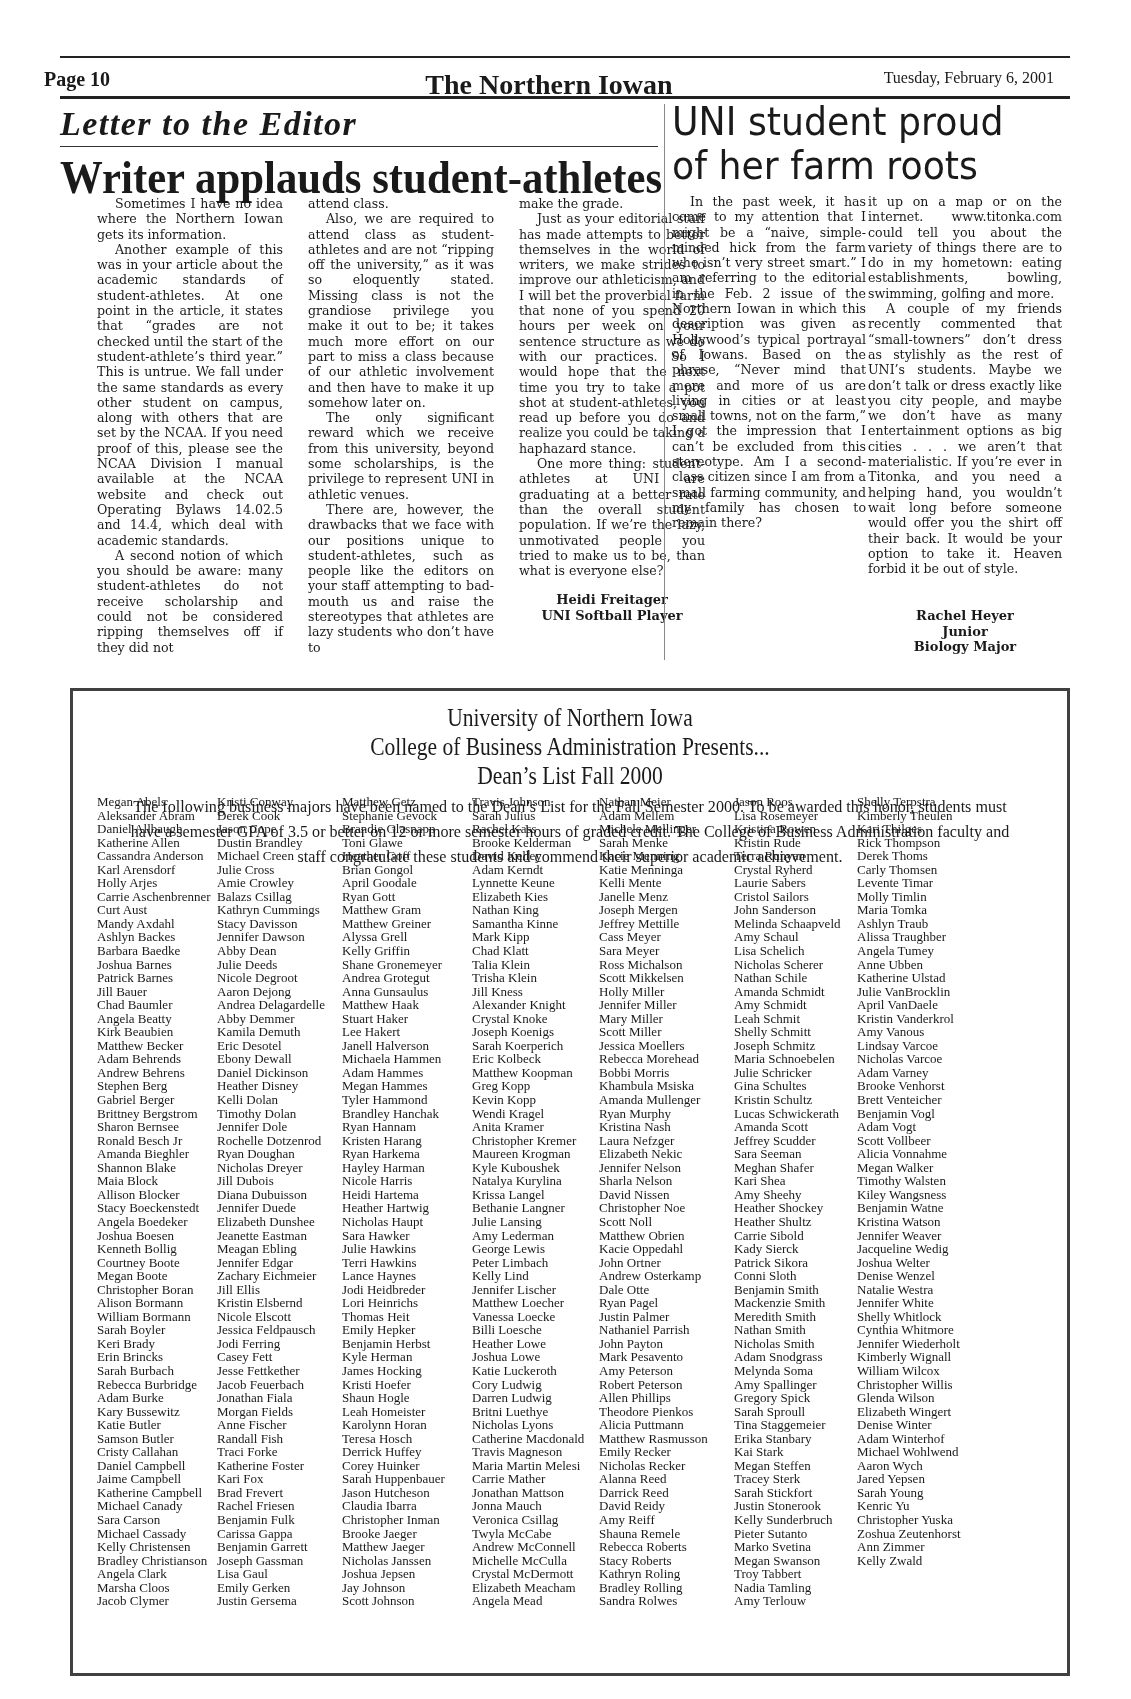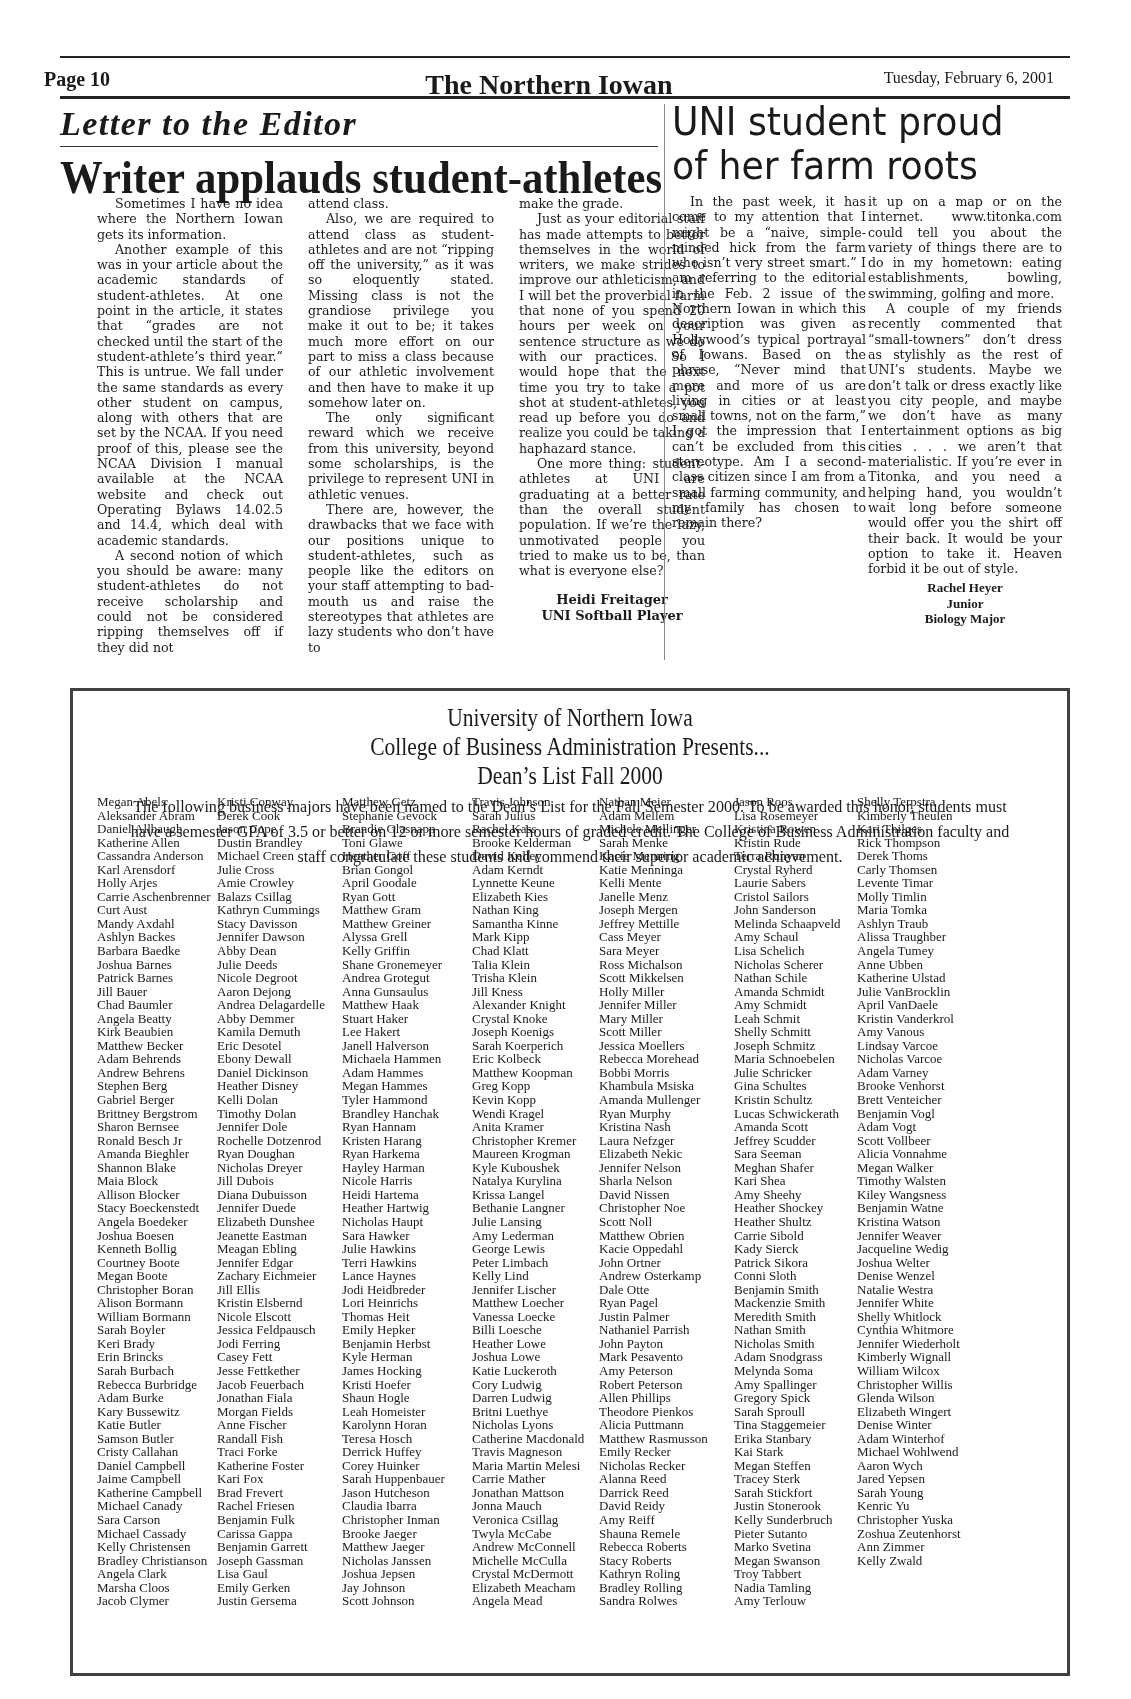"Rachel Heyer" div.sig { font-family: Liberation Serif, serif -> none; margin-top: 4px -> 32px }
